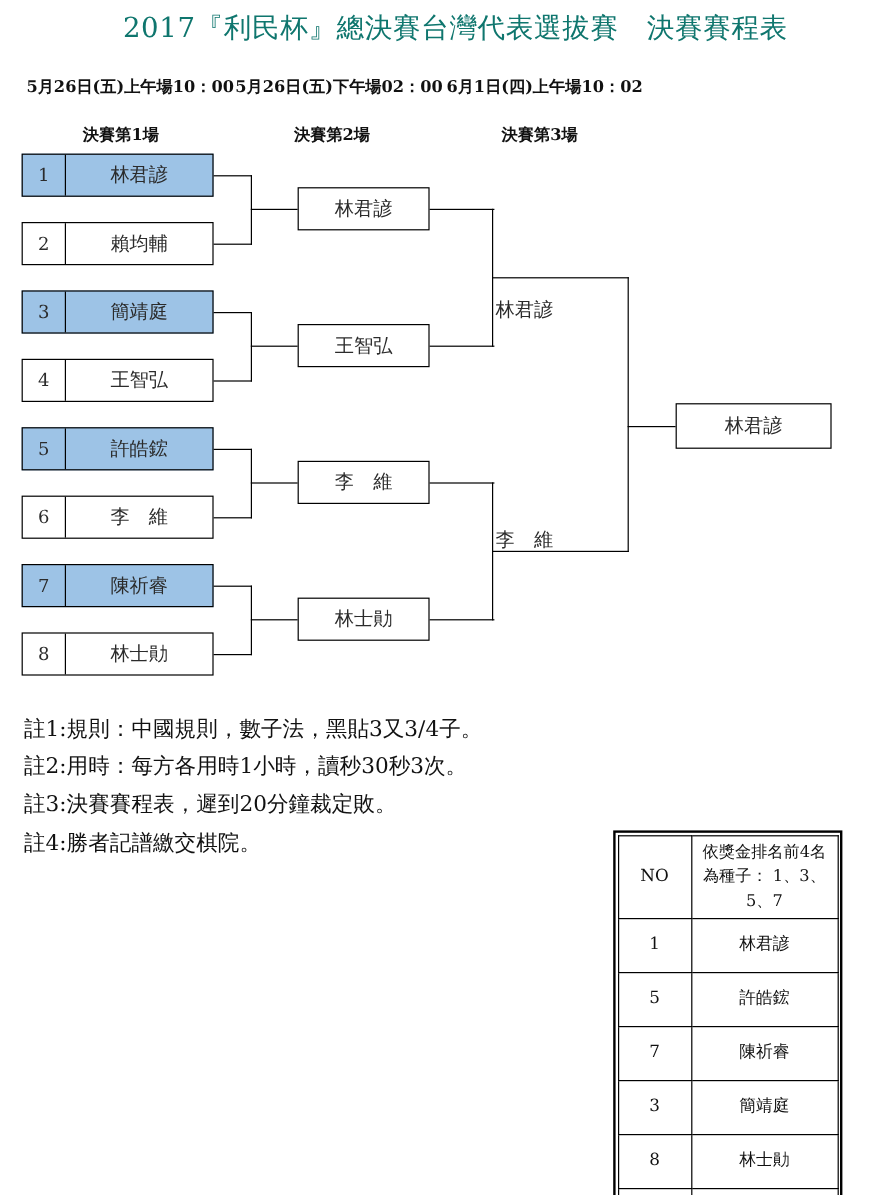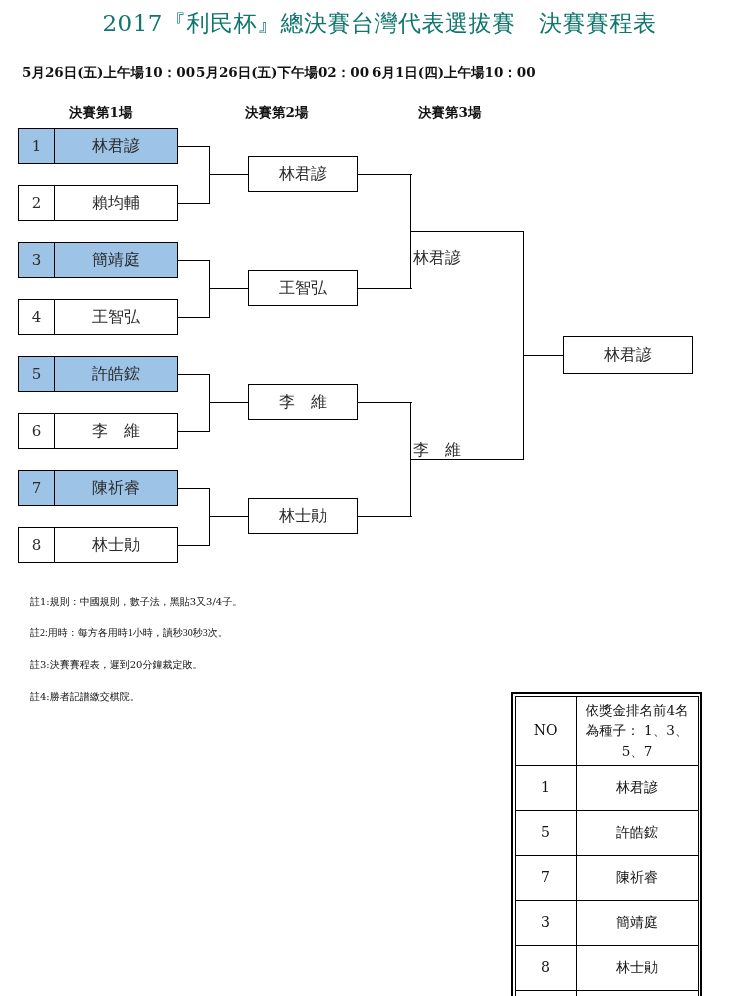"6月1日(四)上午場10：00" div.round-head { text: 00 -> 02 }
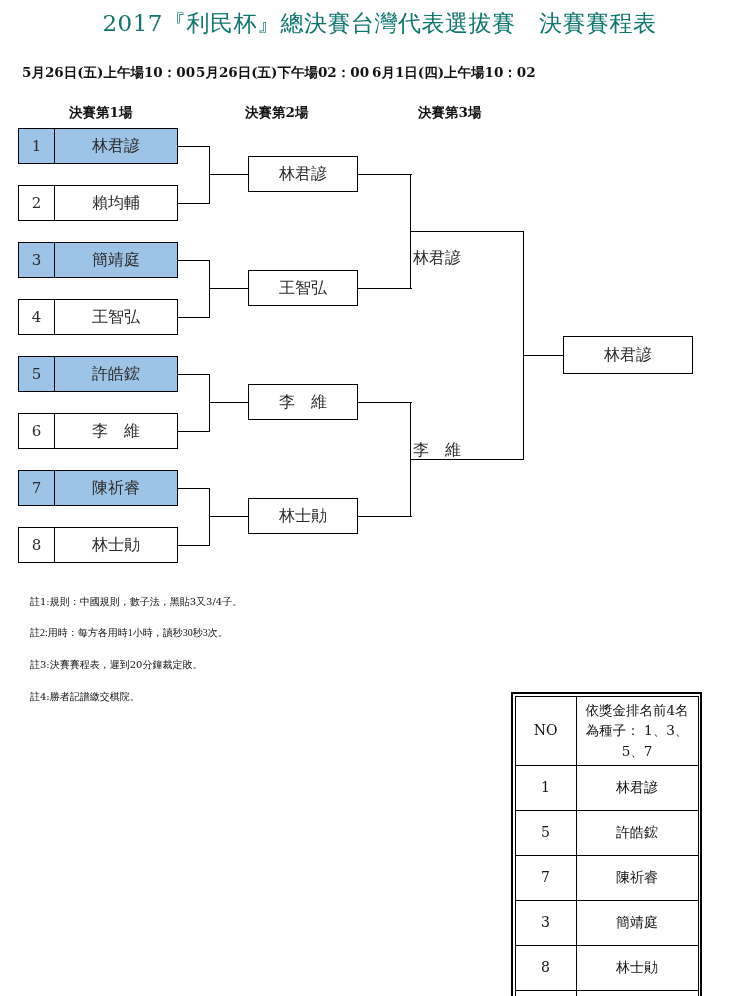"註1:規則：中國規則，數子法，黑貼3又3/4子。" .note { font-size: 10px -> 18px; left: 30px -> 20px }
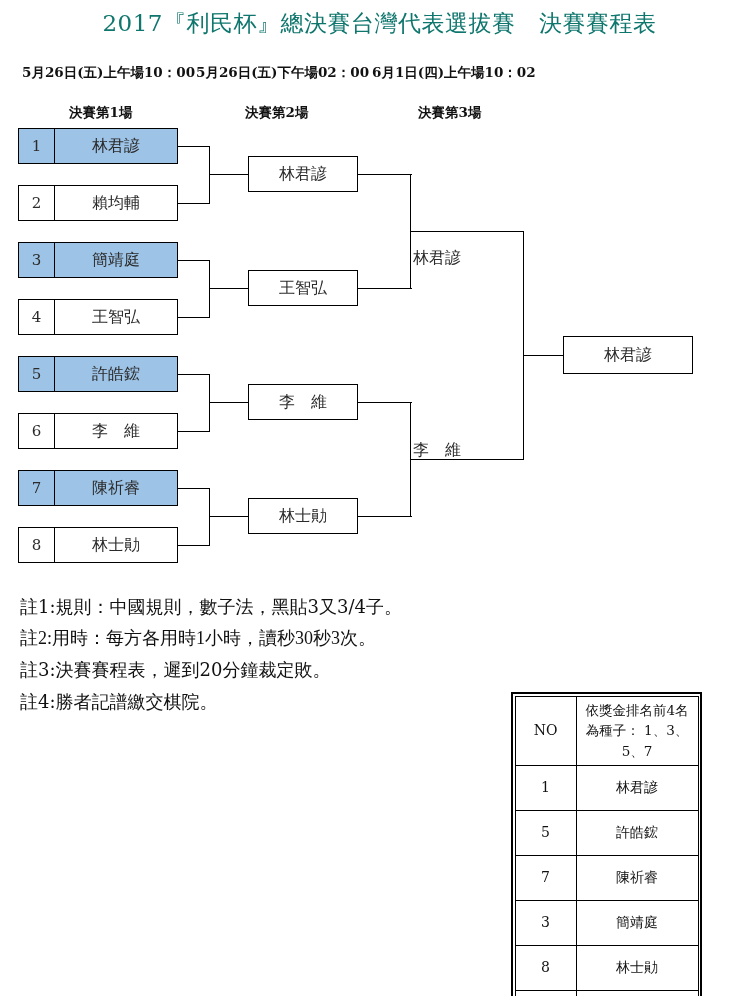"註2:用時：每方各用時1小時，讀秒30秒3次。" .note2 { font-family: Liberation Serif, serif -> none }
